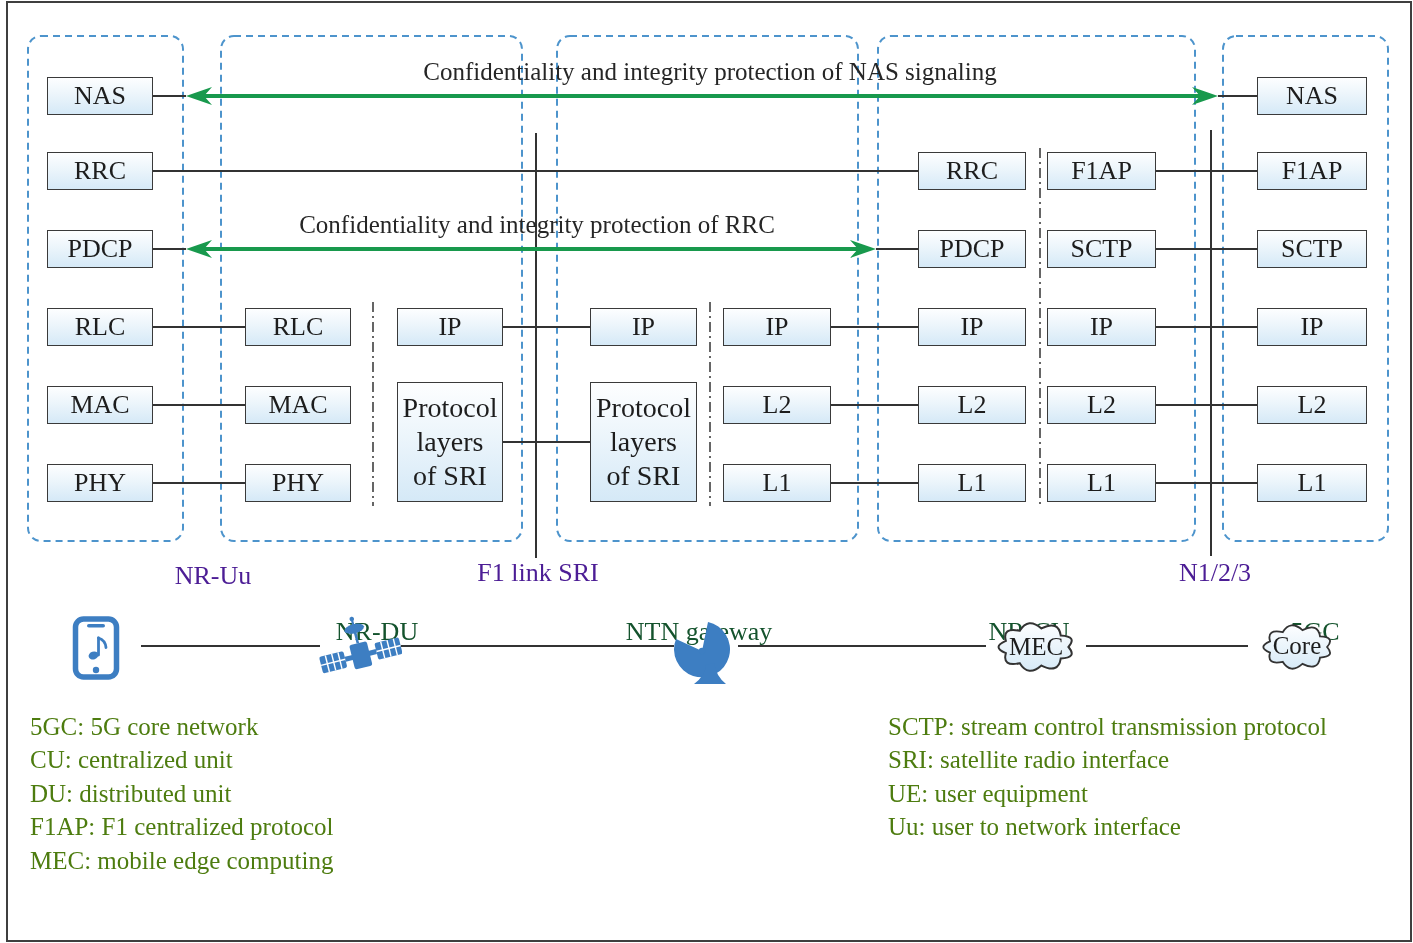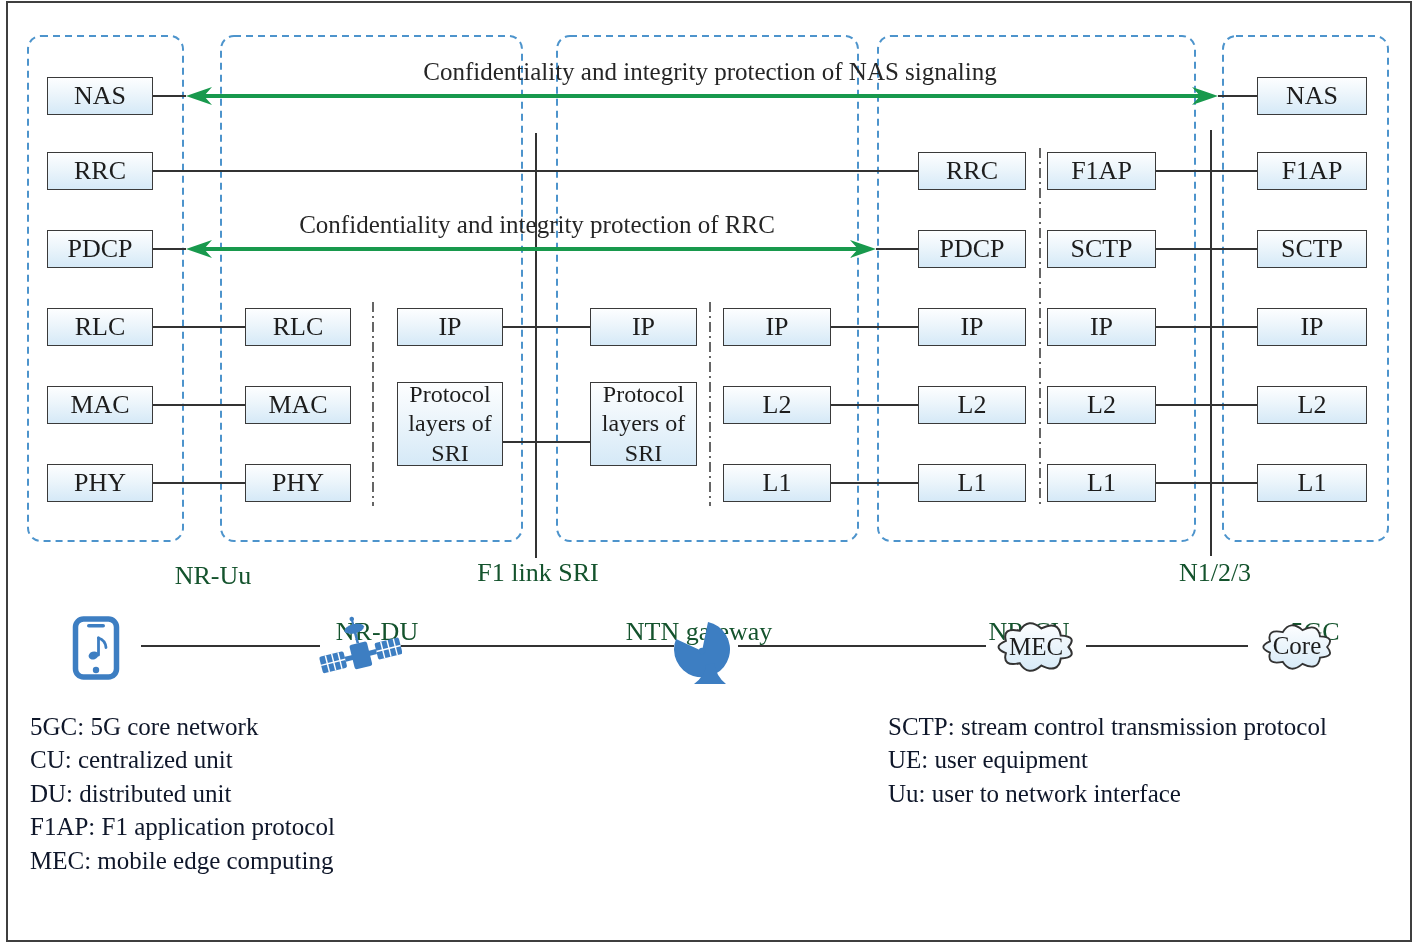"Protocol layers of SRI" .pbox.tall { font-size: 24px -> 28px; height: 84px -> 120px }
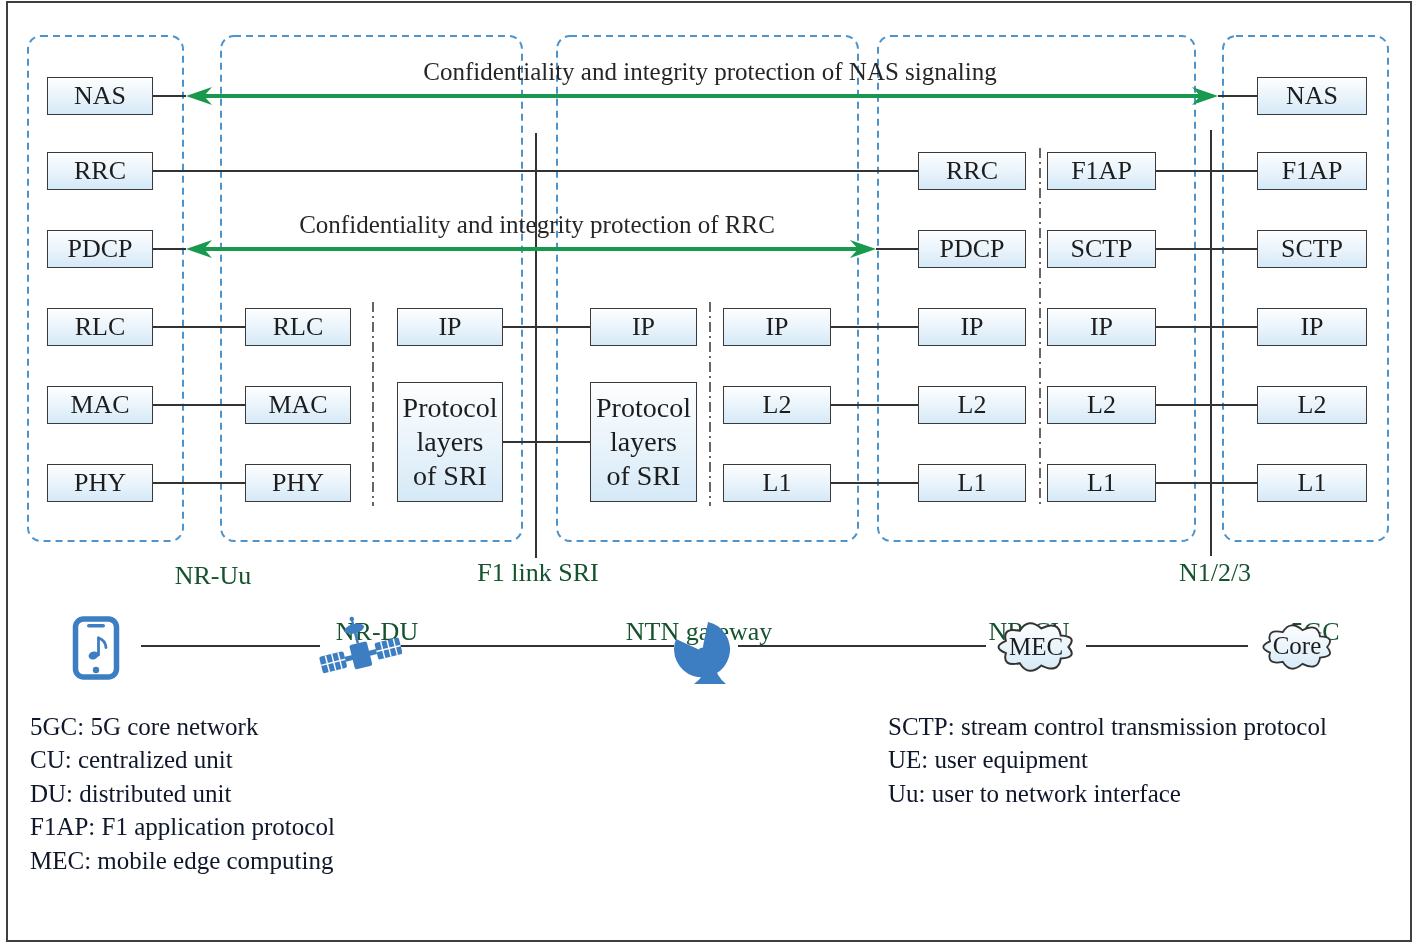"NR-Uu" .iface { color: #14532d -> #4c1d95 }
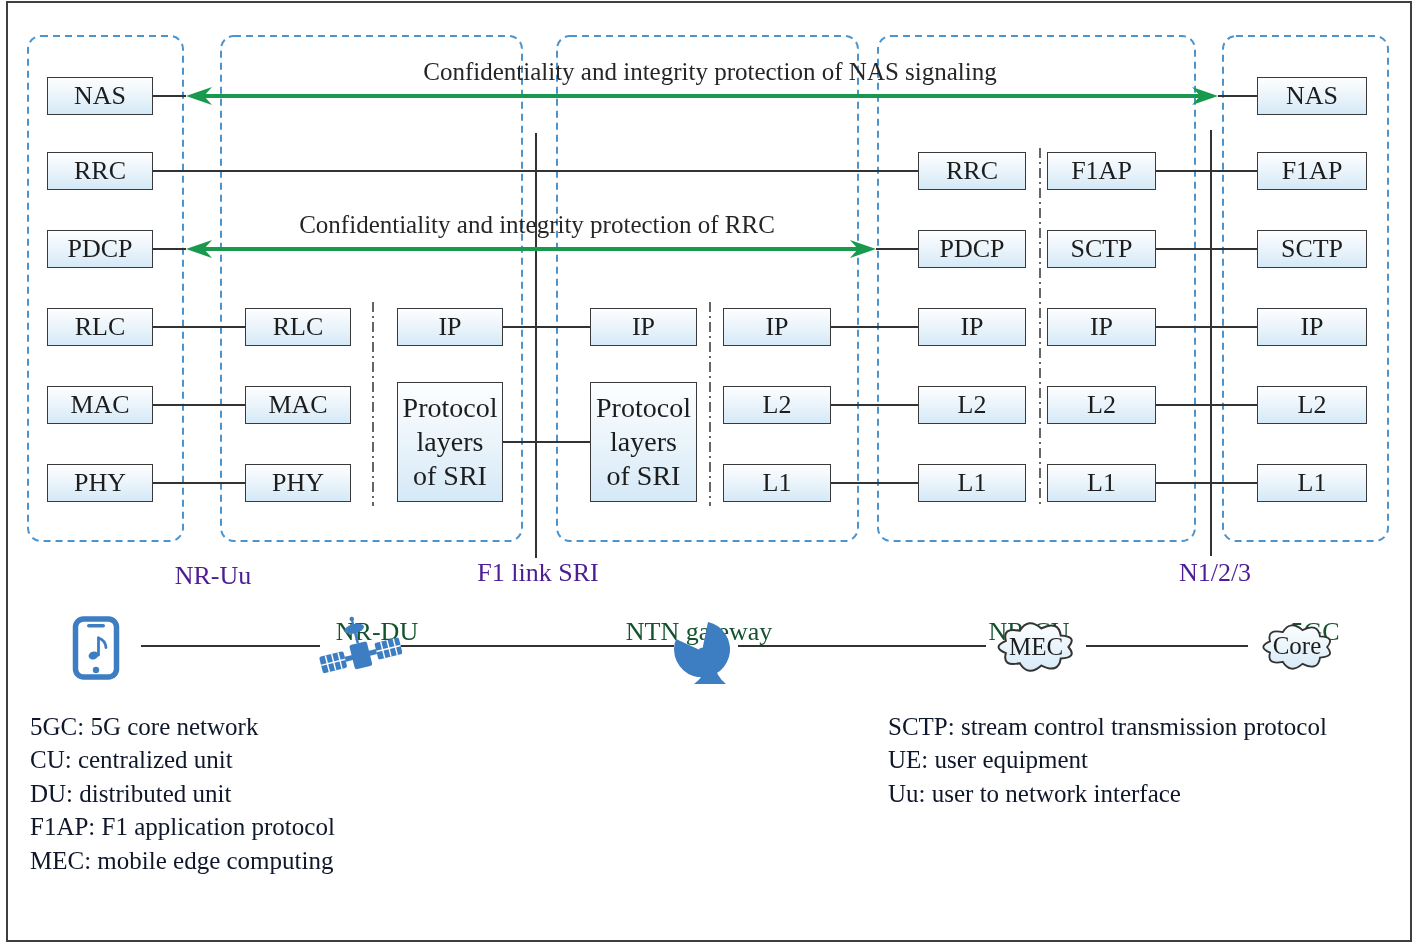"5GC: 5G core network" .legend-entry { color: #0f172a -> #4d7c0f }
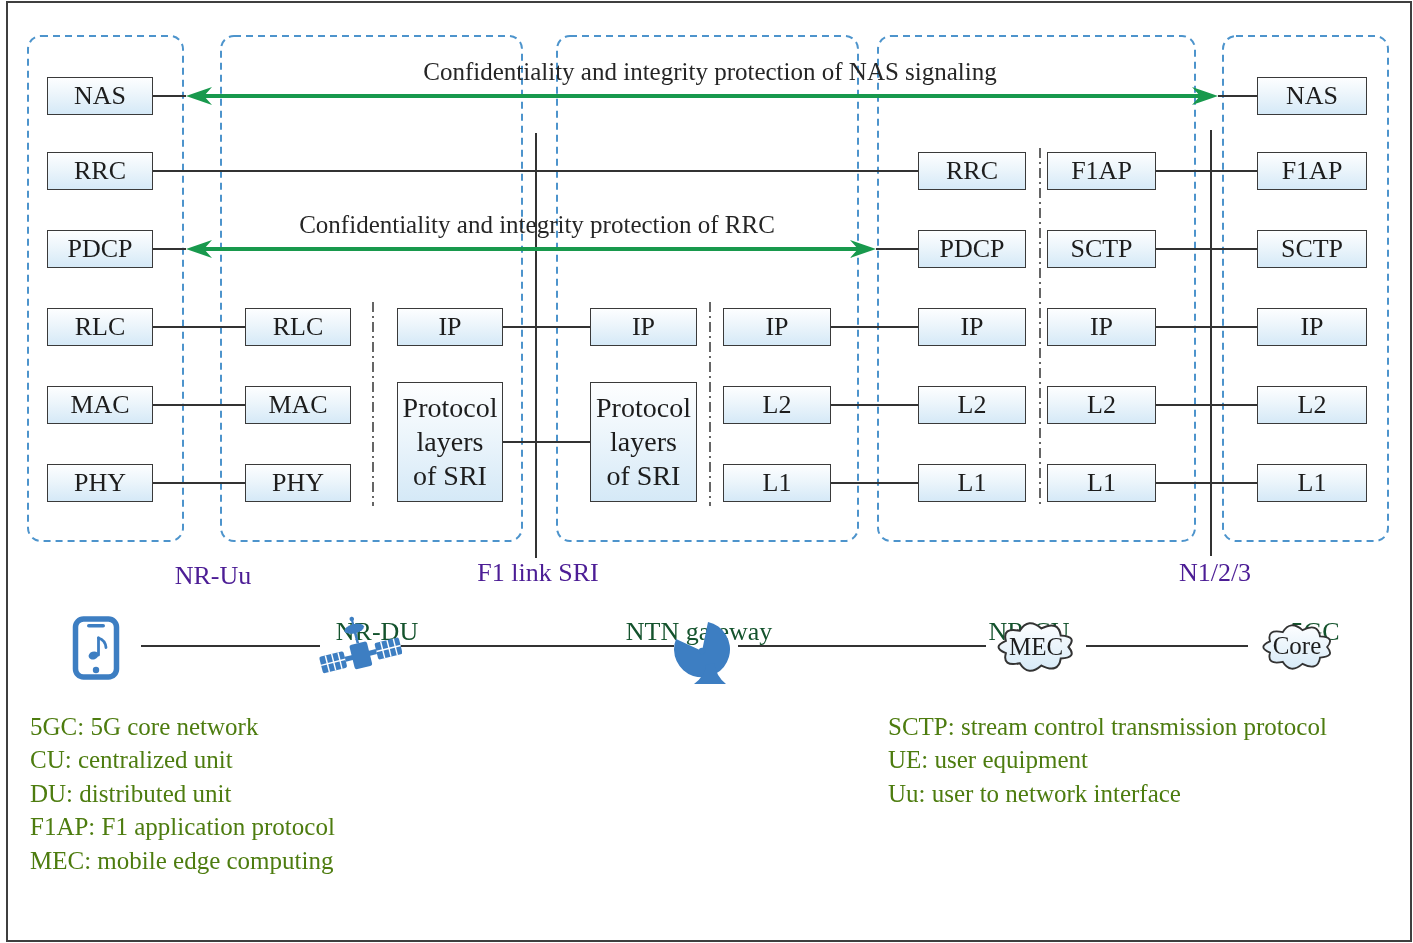"SRI: satellite radio interface" div.legend-entry { html: none -> <div>SRI: satellite radio interface</div> }
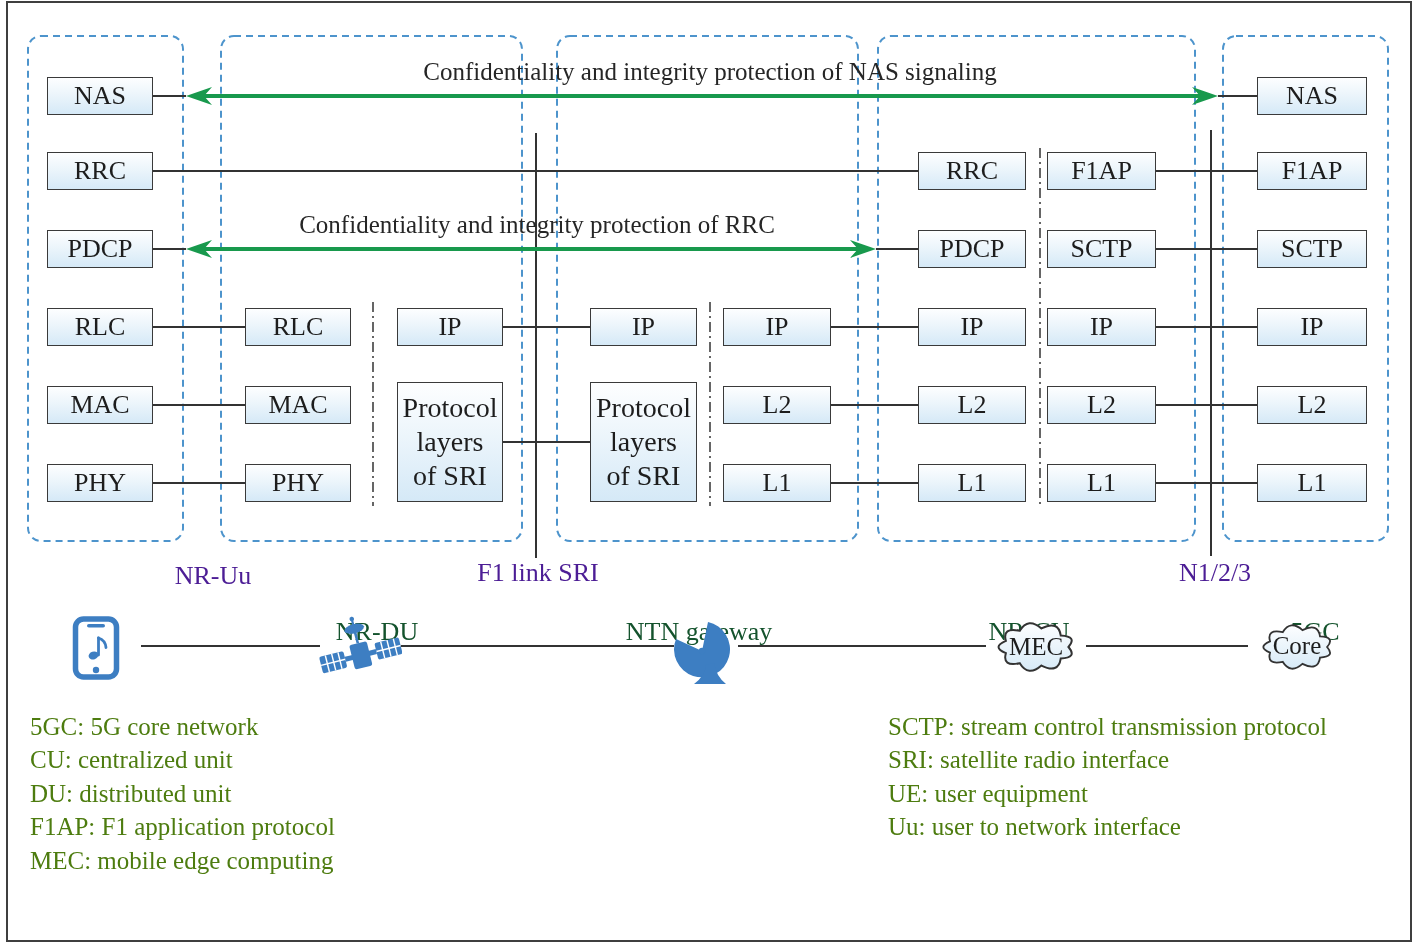"F1AP: F1 application protocol" div.legend-entry { text: application -> centralized }
